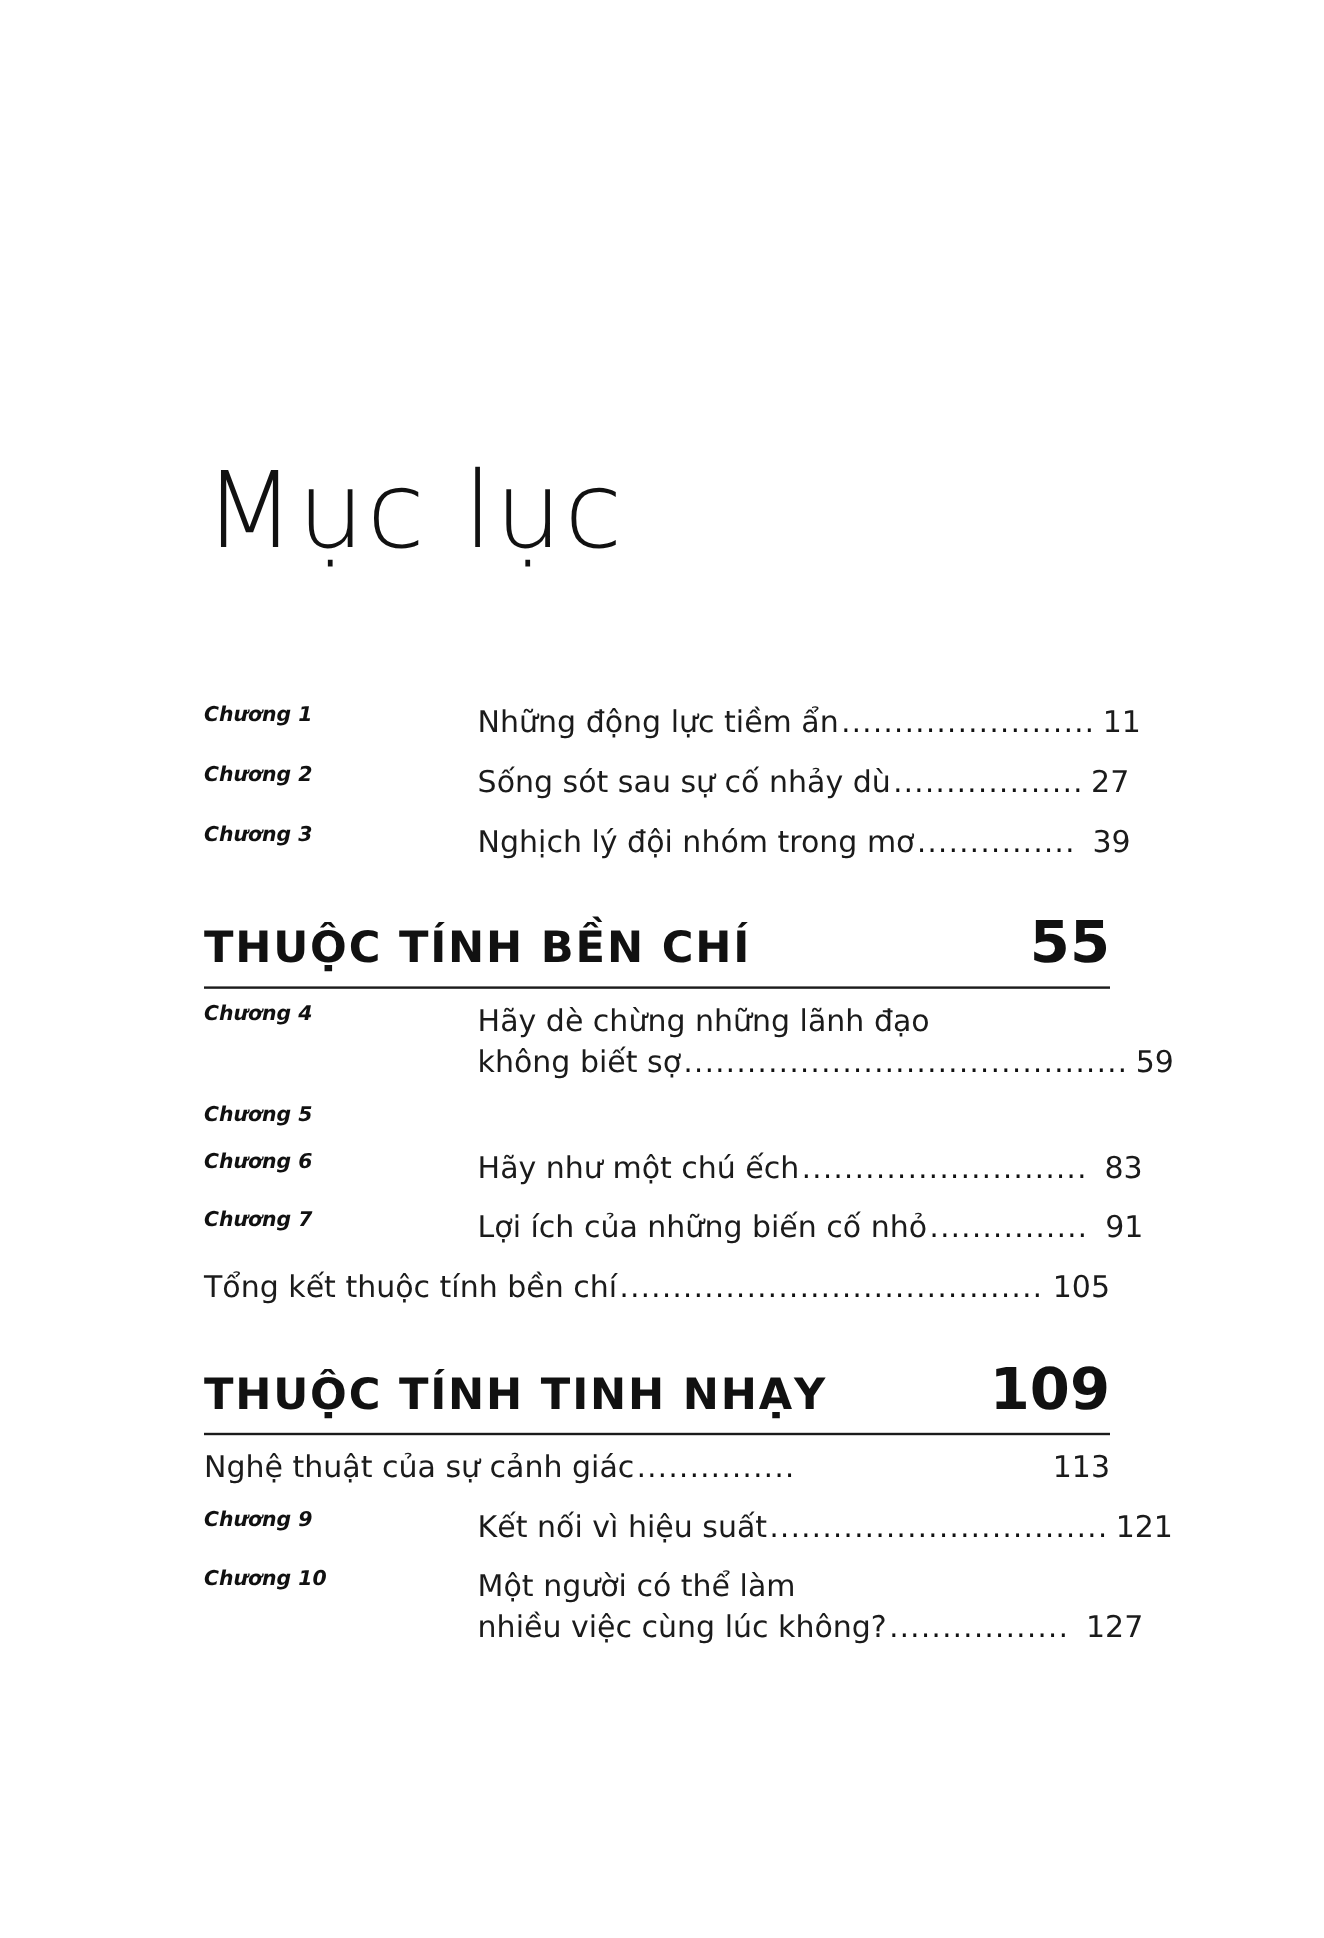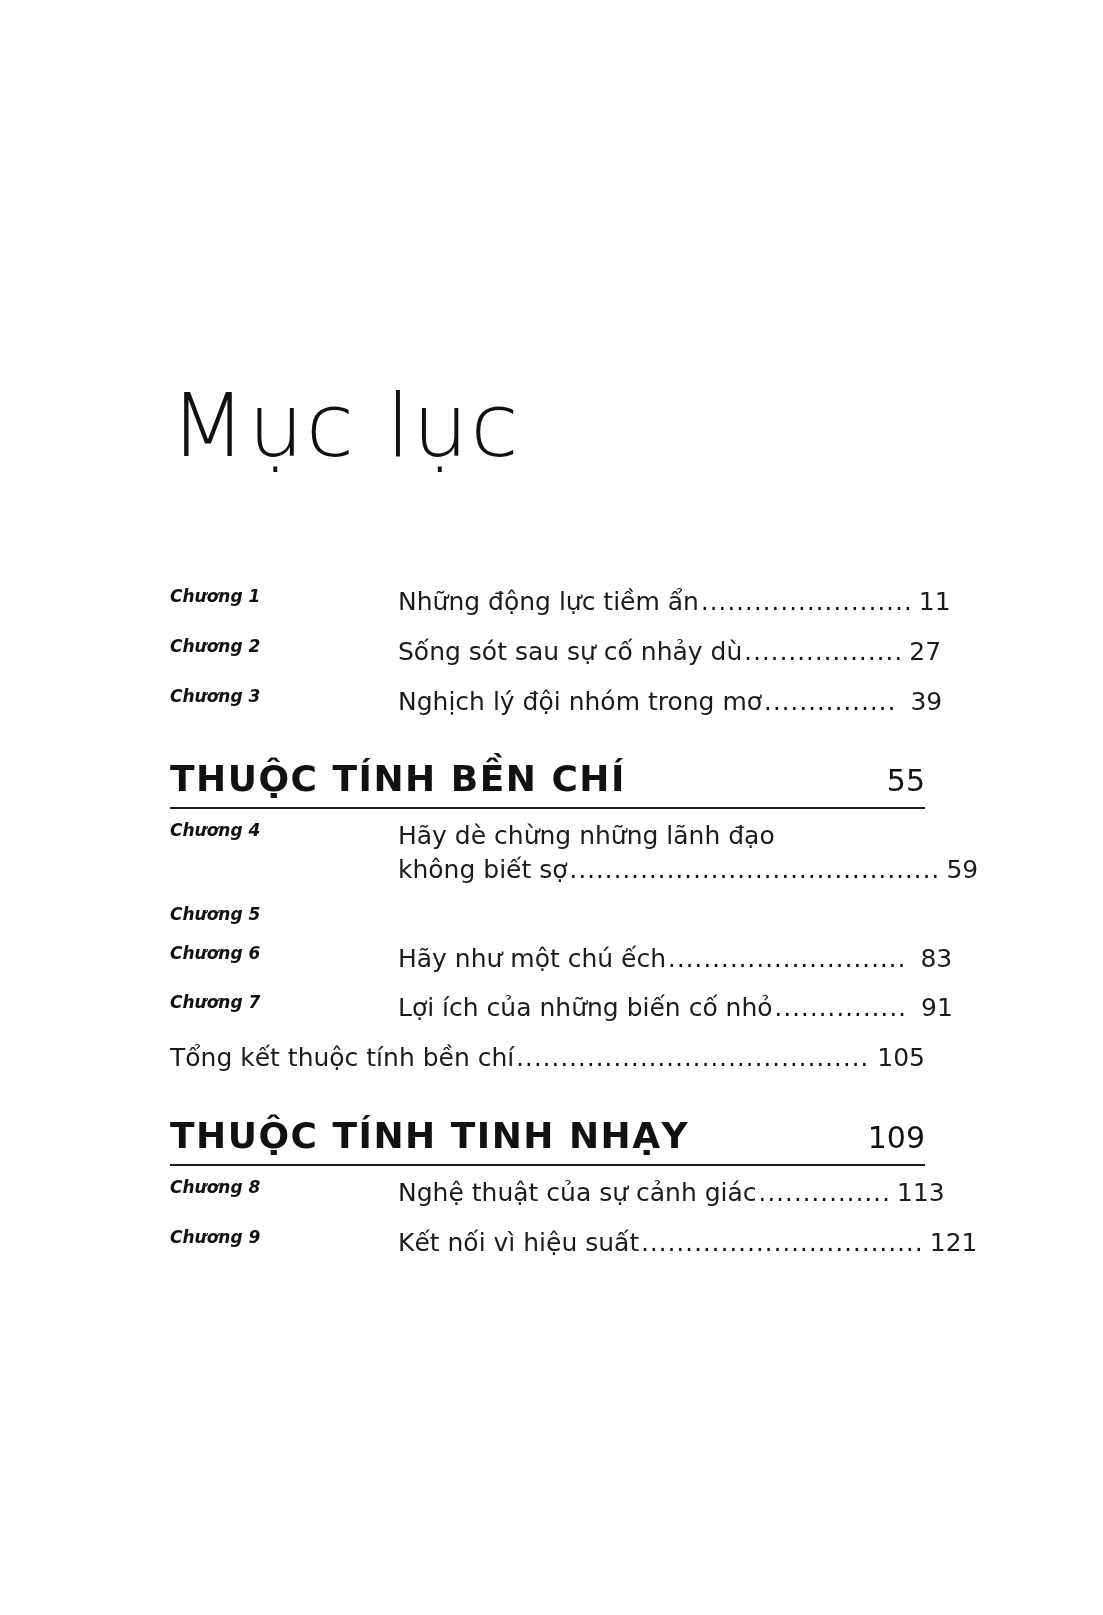"55" .section-page { font-size: 30px -> 48px; font-weight: 400 -> 700 }
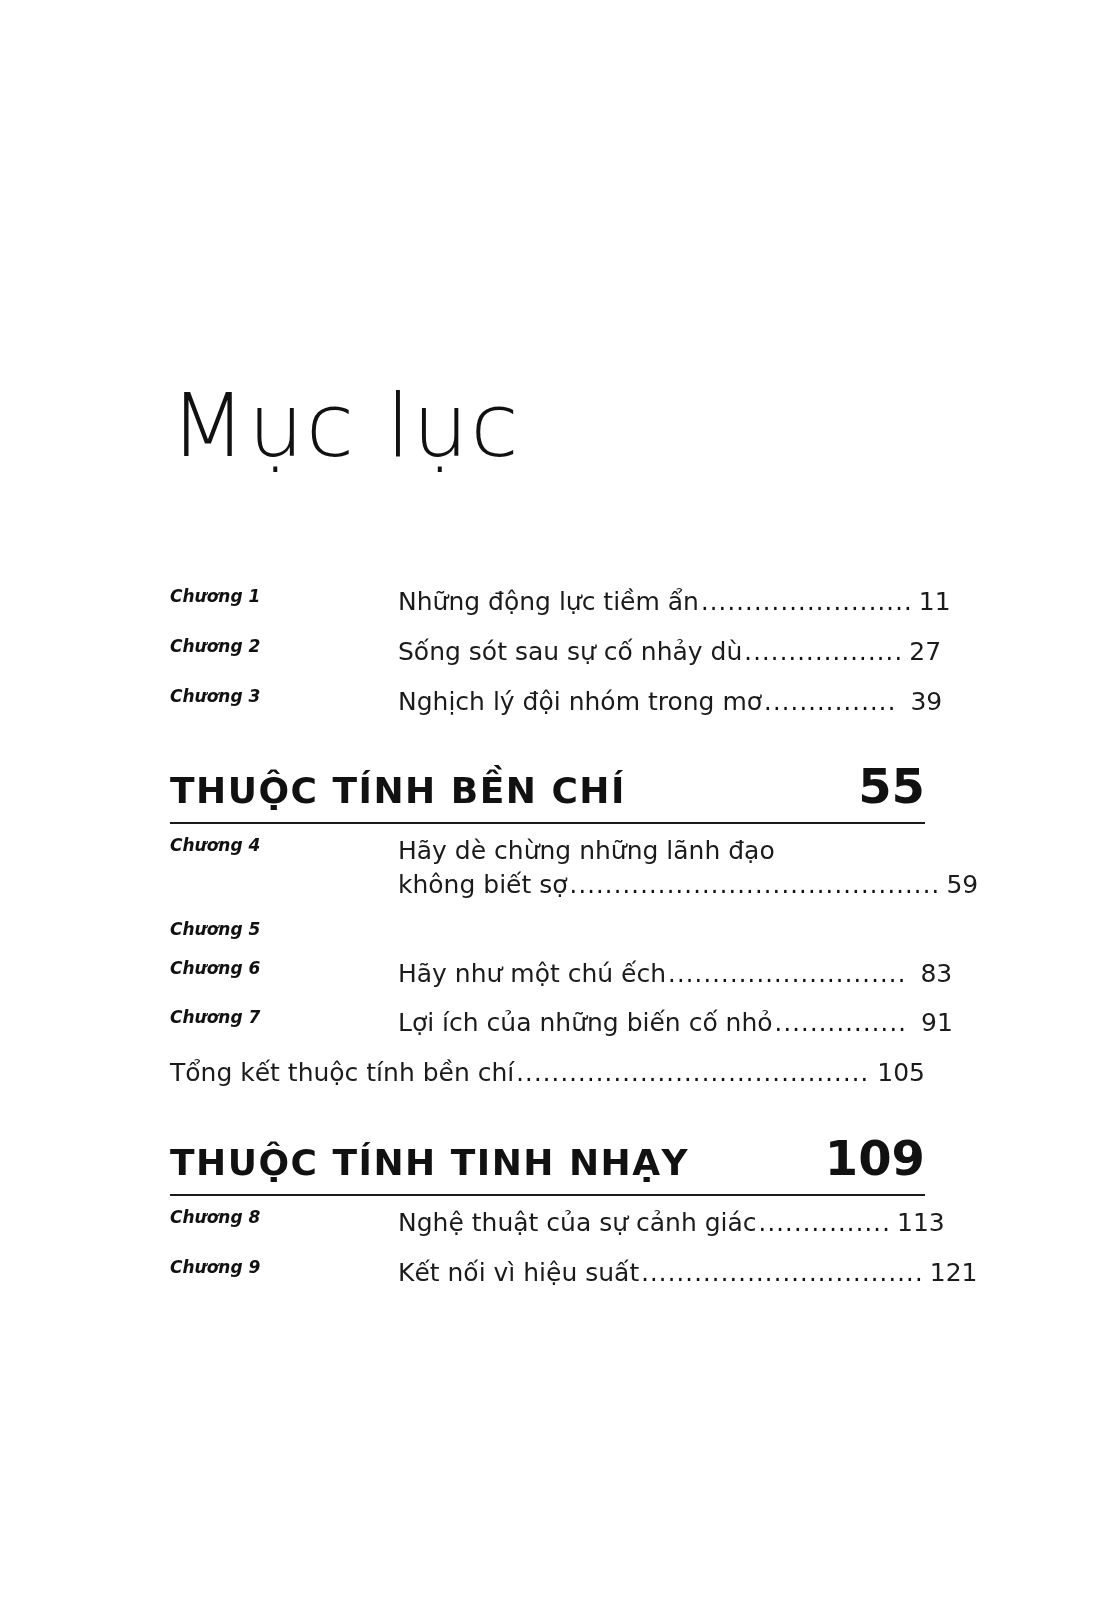"Chương 8" div.label { html: <div>Chương 8</div> -> none }
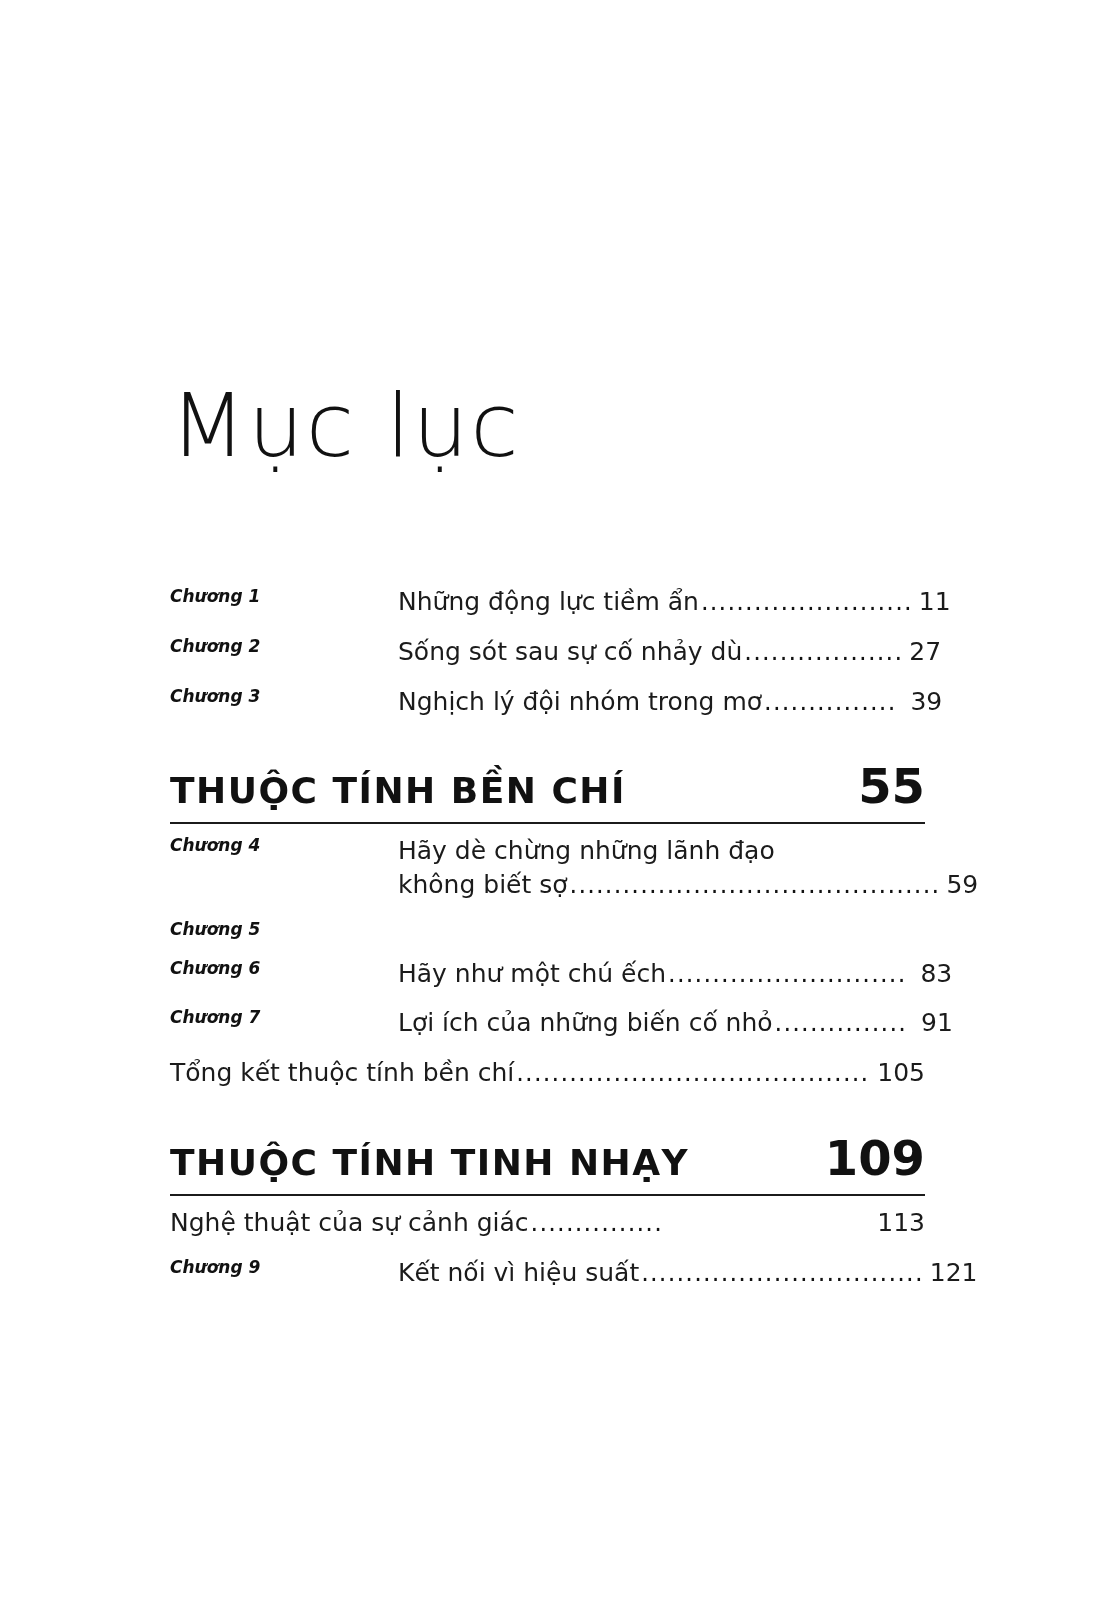"Chương 10" div.row { html: none -> <div> <div>Chương 10</div> <div> <div> <span>Một người có thể làm</span> <span></span> <span></span> </div> <div> <span>nhiều việc cùng lúc không?</span> <span>.................</span> <span> 127</span> </div> </div> </div> }
